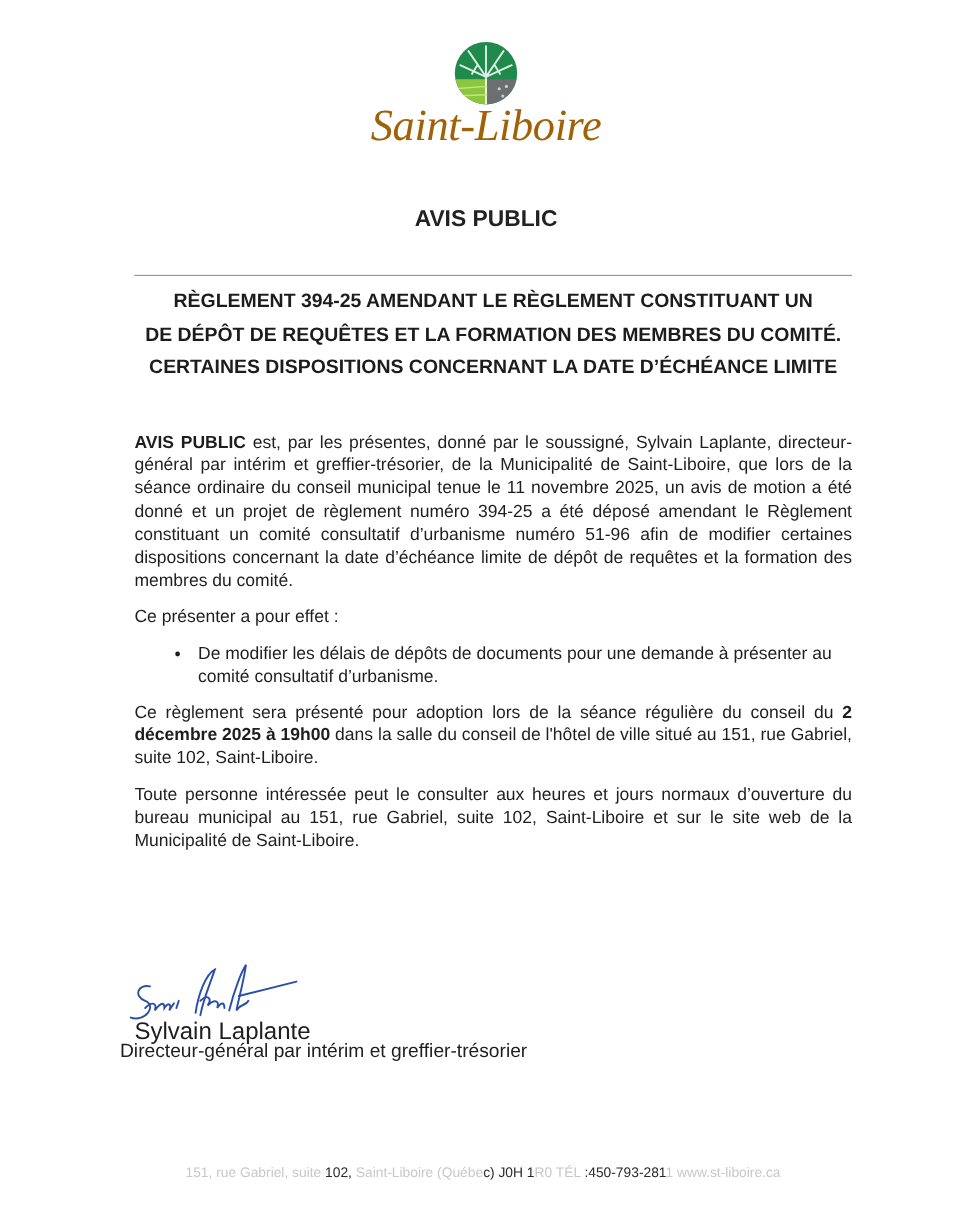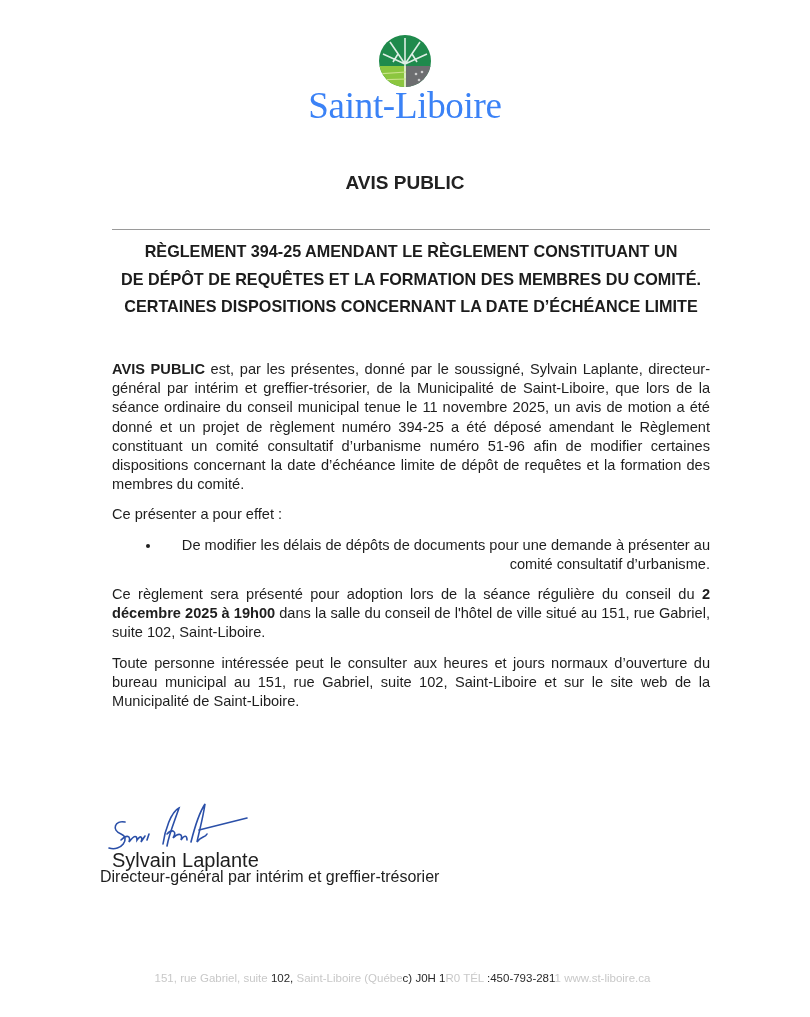"Saint-Liboire" .logo-text { color: #3b82f6 -> #a16207; font-style: none -> italic }
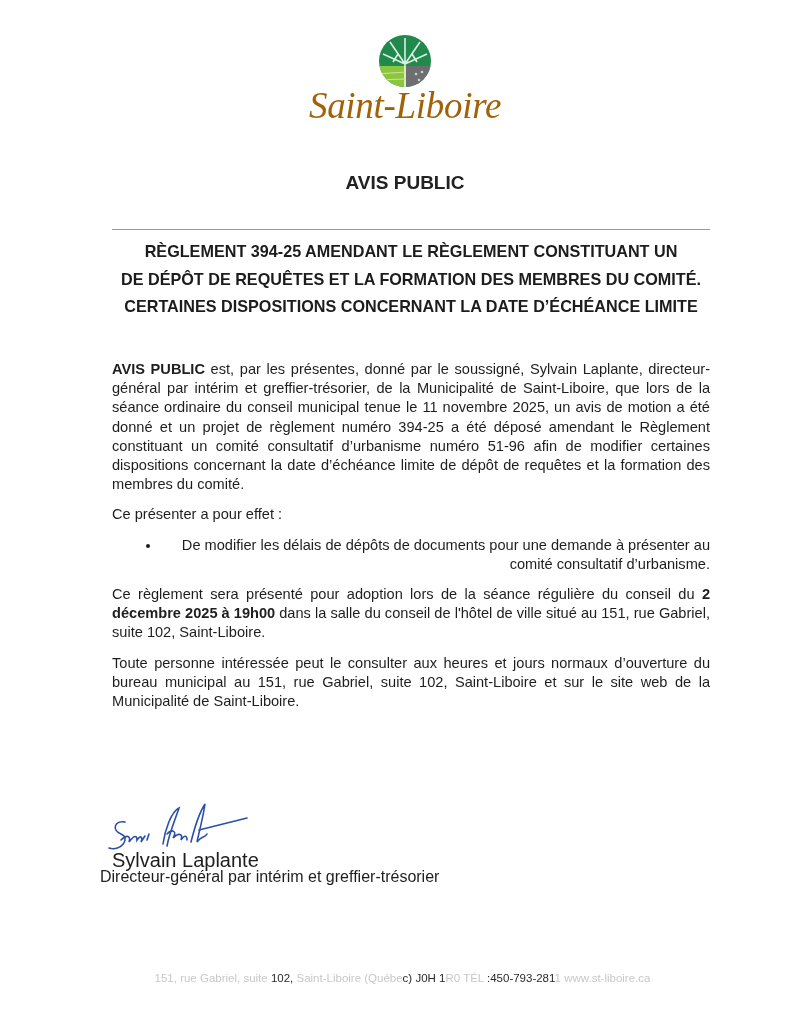"De modifier les délais de" .body li { text-align: right -> left }
